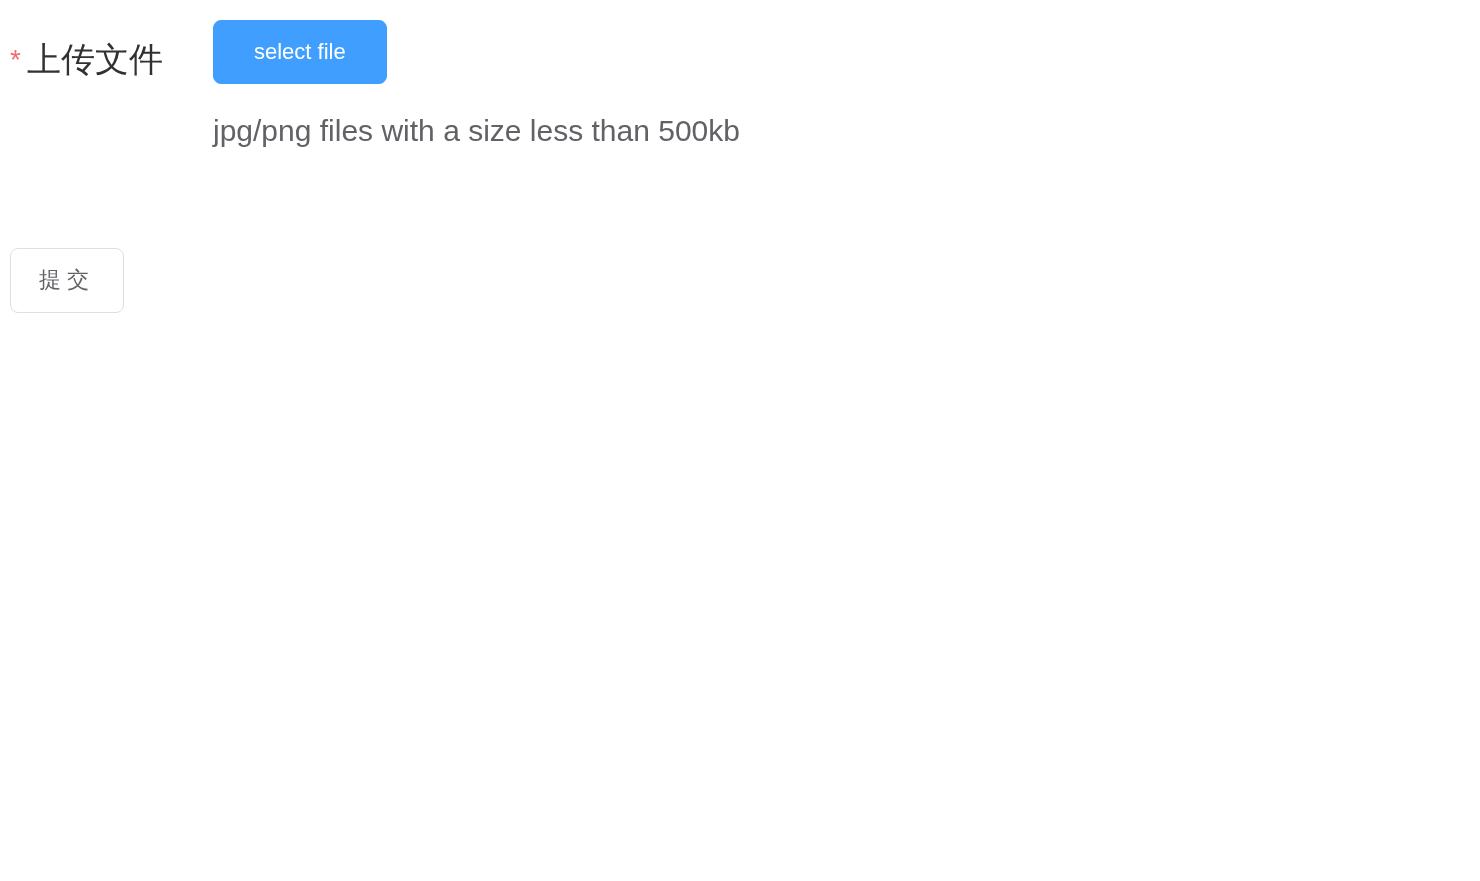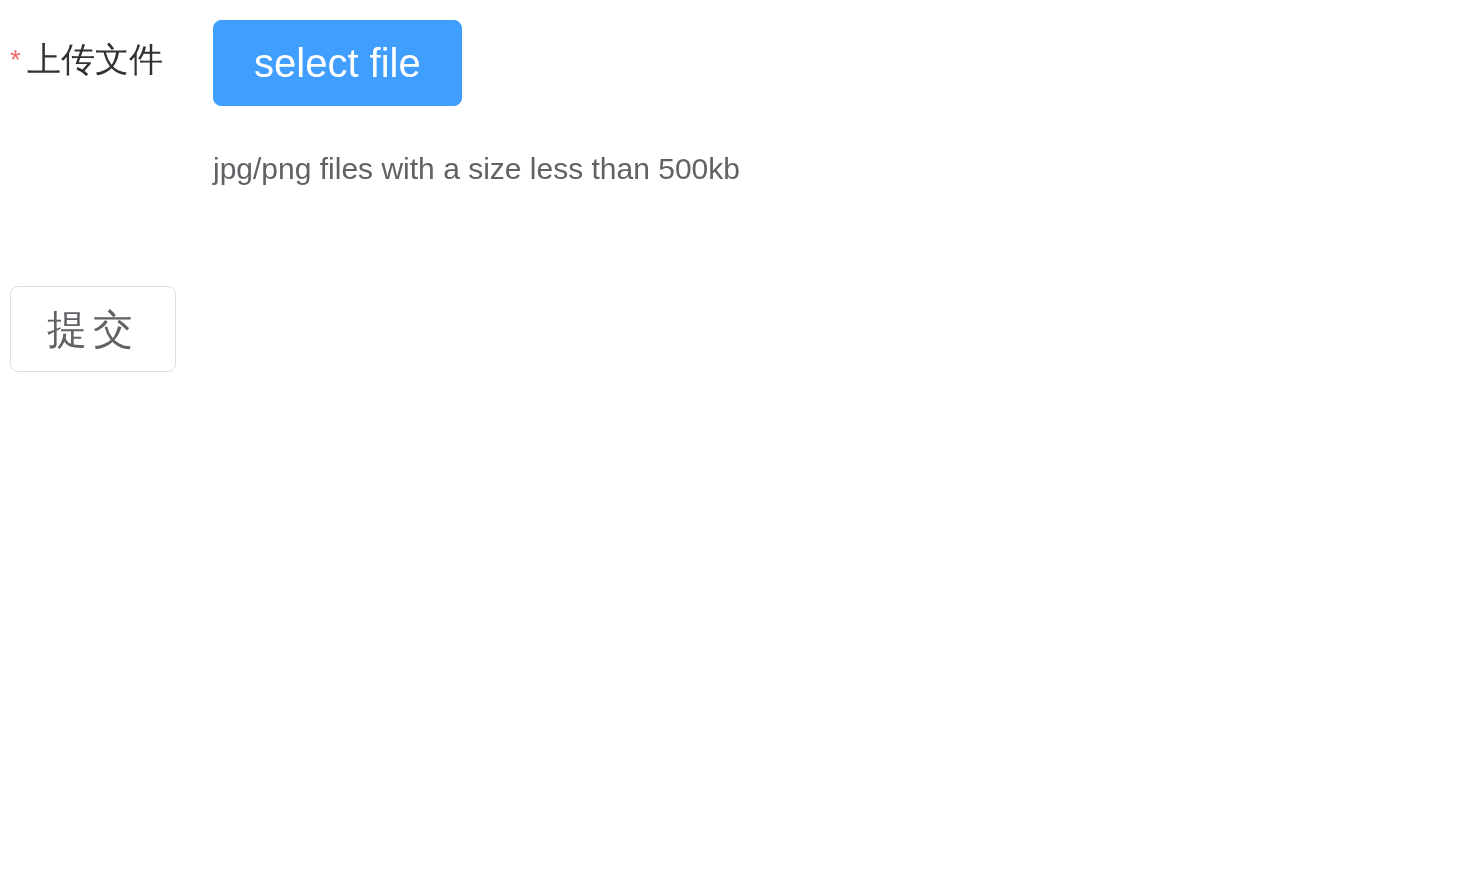"select file" .btn { font-size: 40px -> 22px }
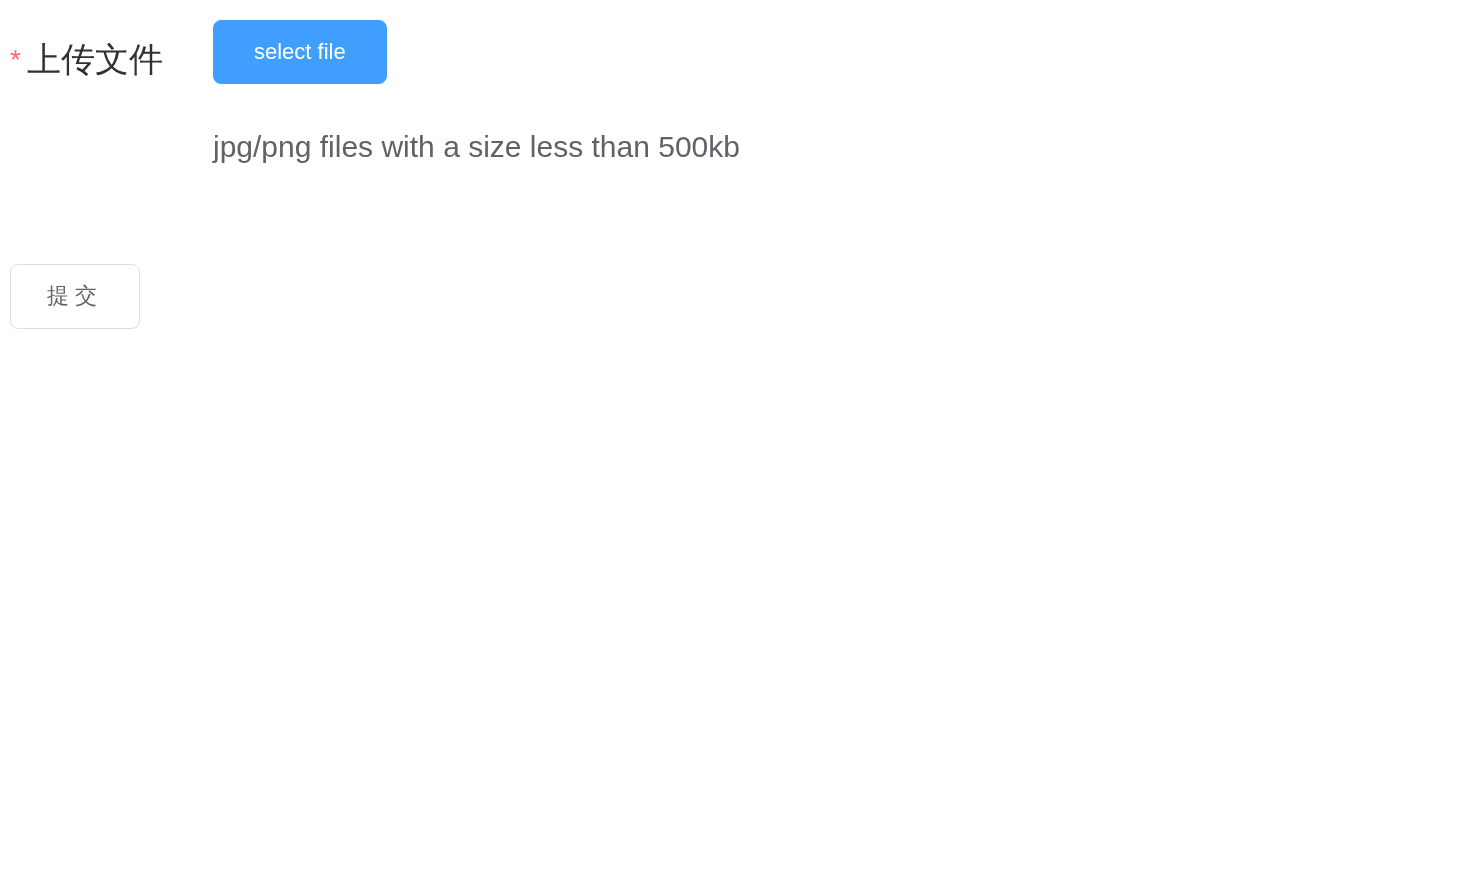"jpg/png files with a size" .tip-text { margin-top: 40px -> 24px }
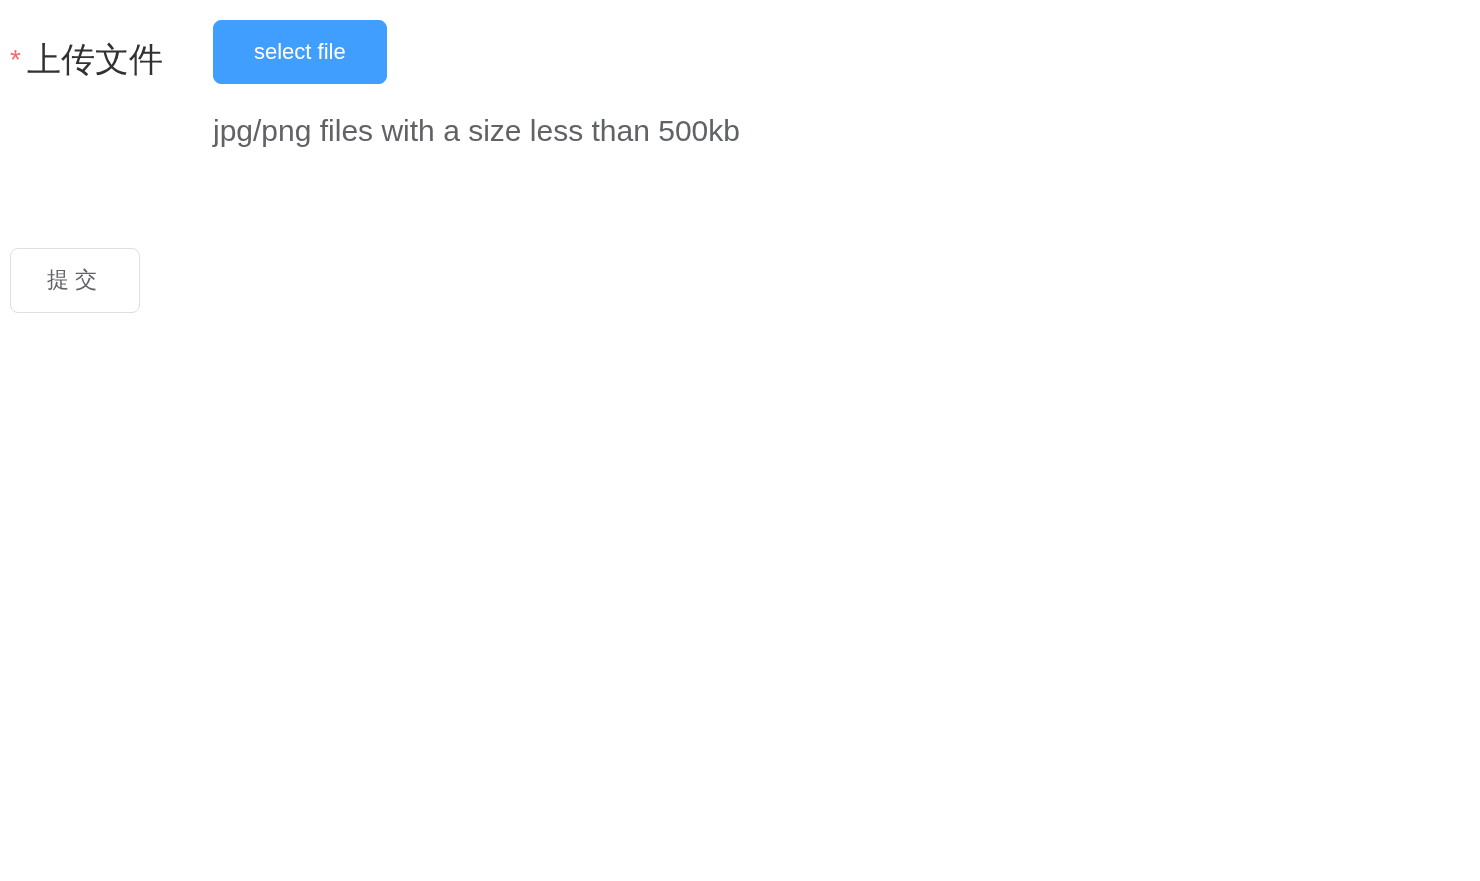"提交" .btn-default { padding: 18px 36px -> 18px 28px }
